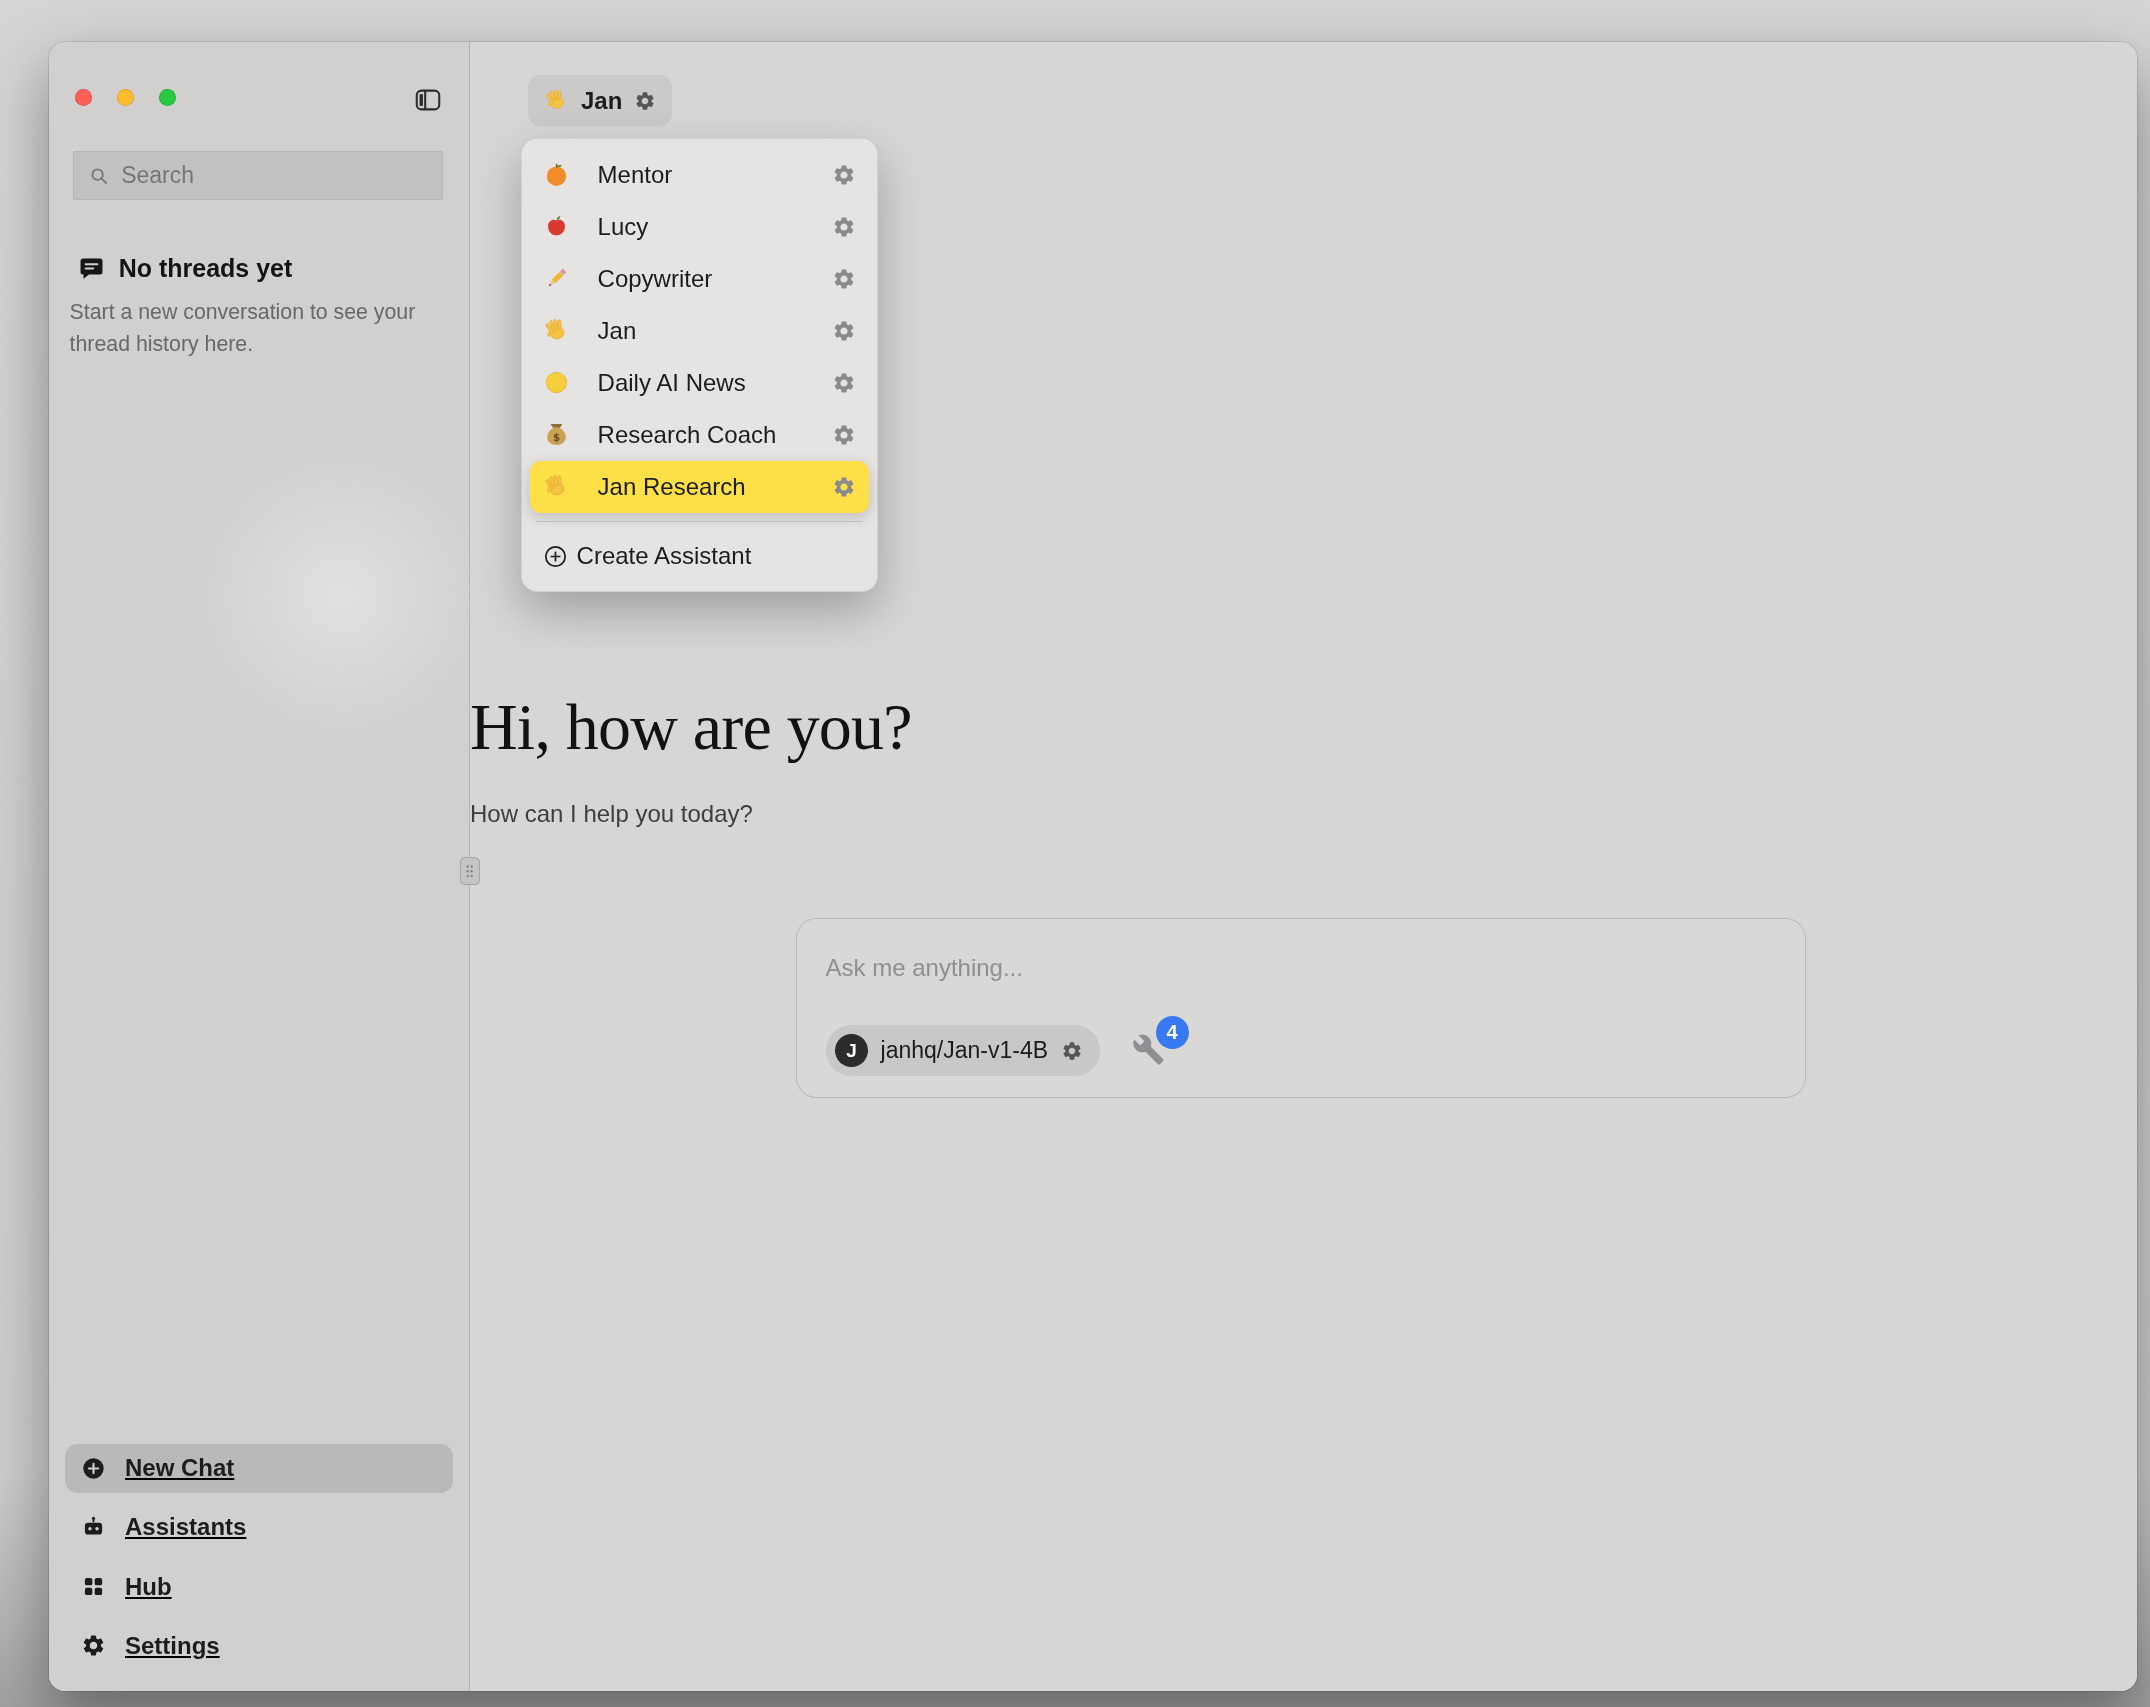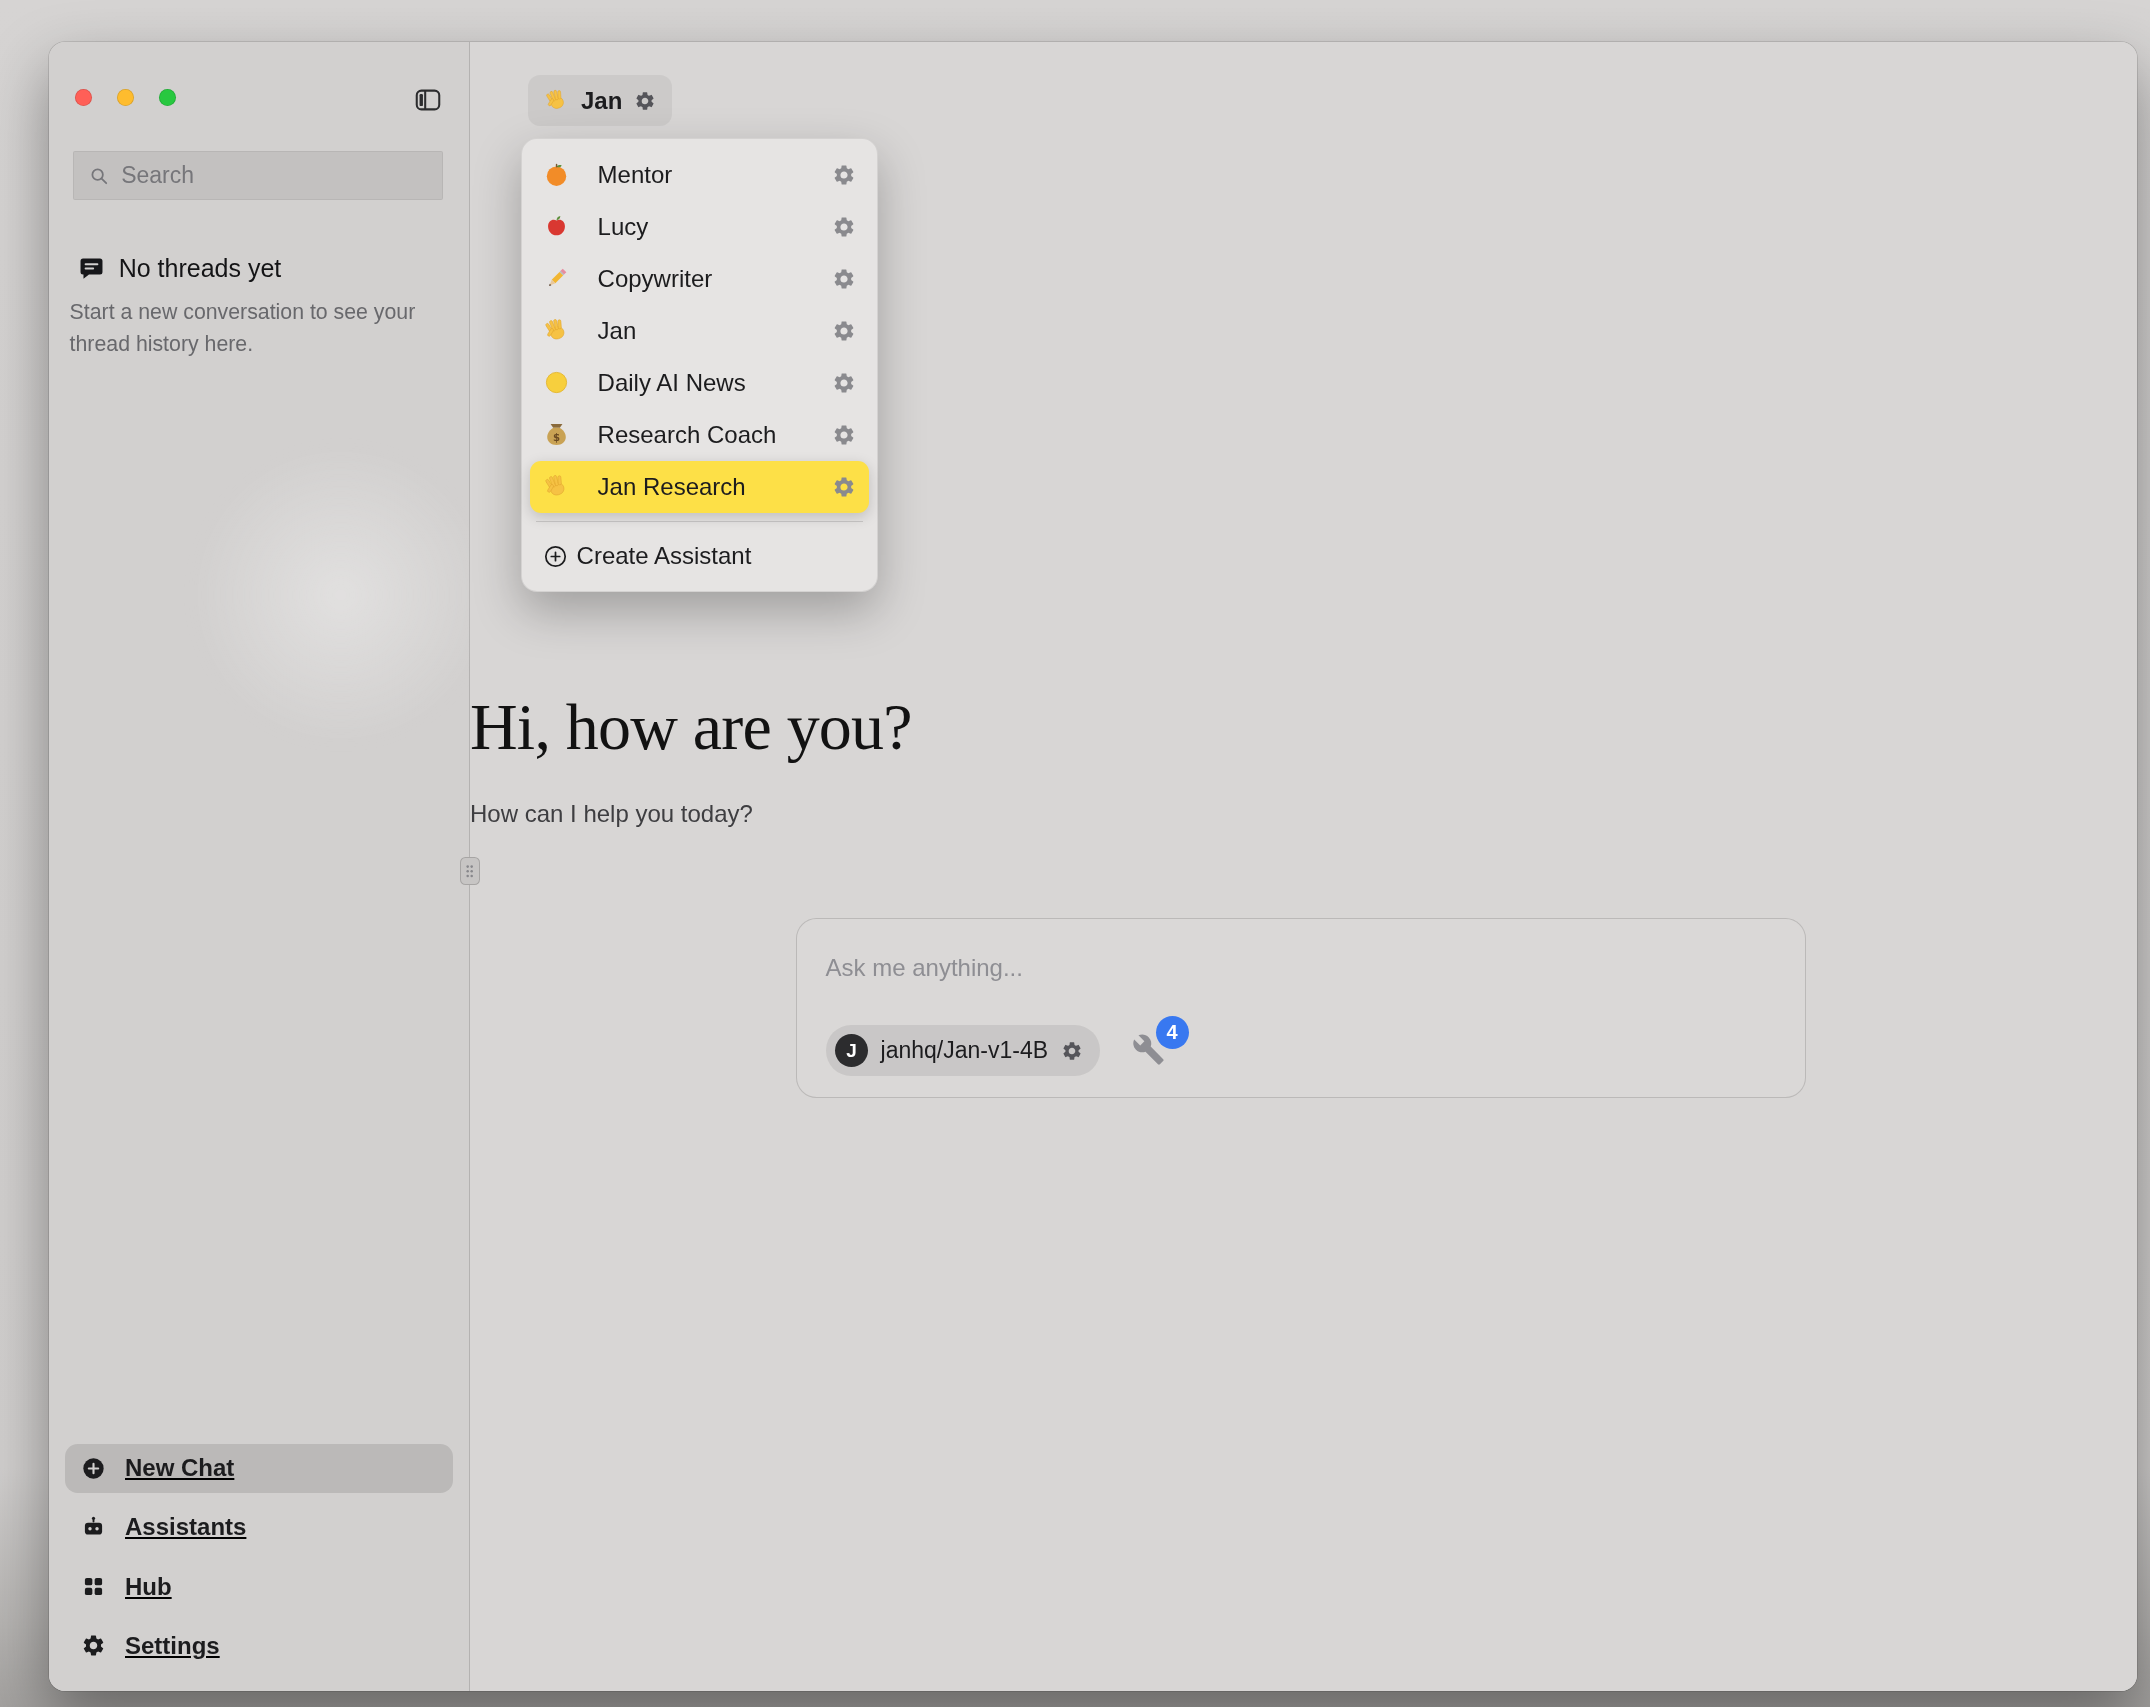"No threads yet" .empty-title { font-weight: 400 -> 700 }
